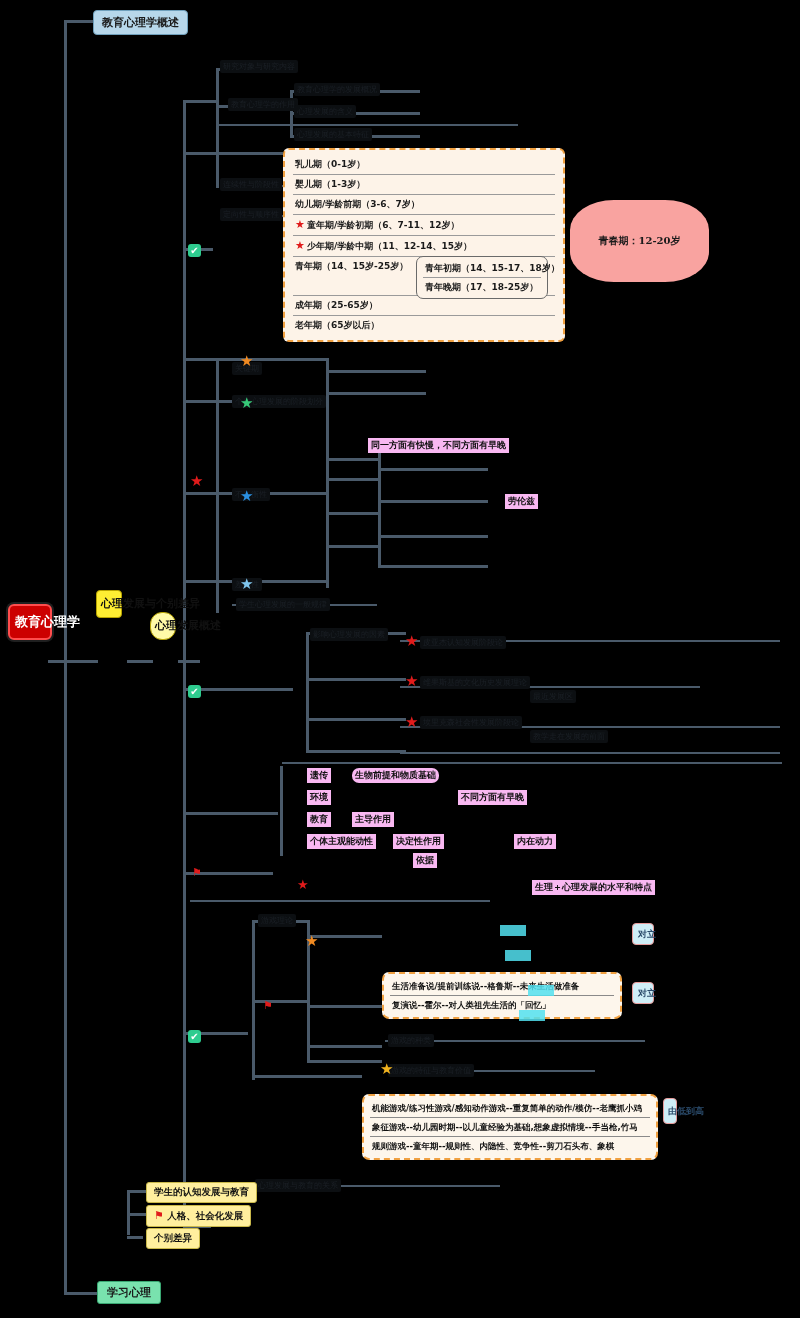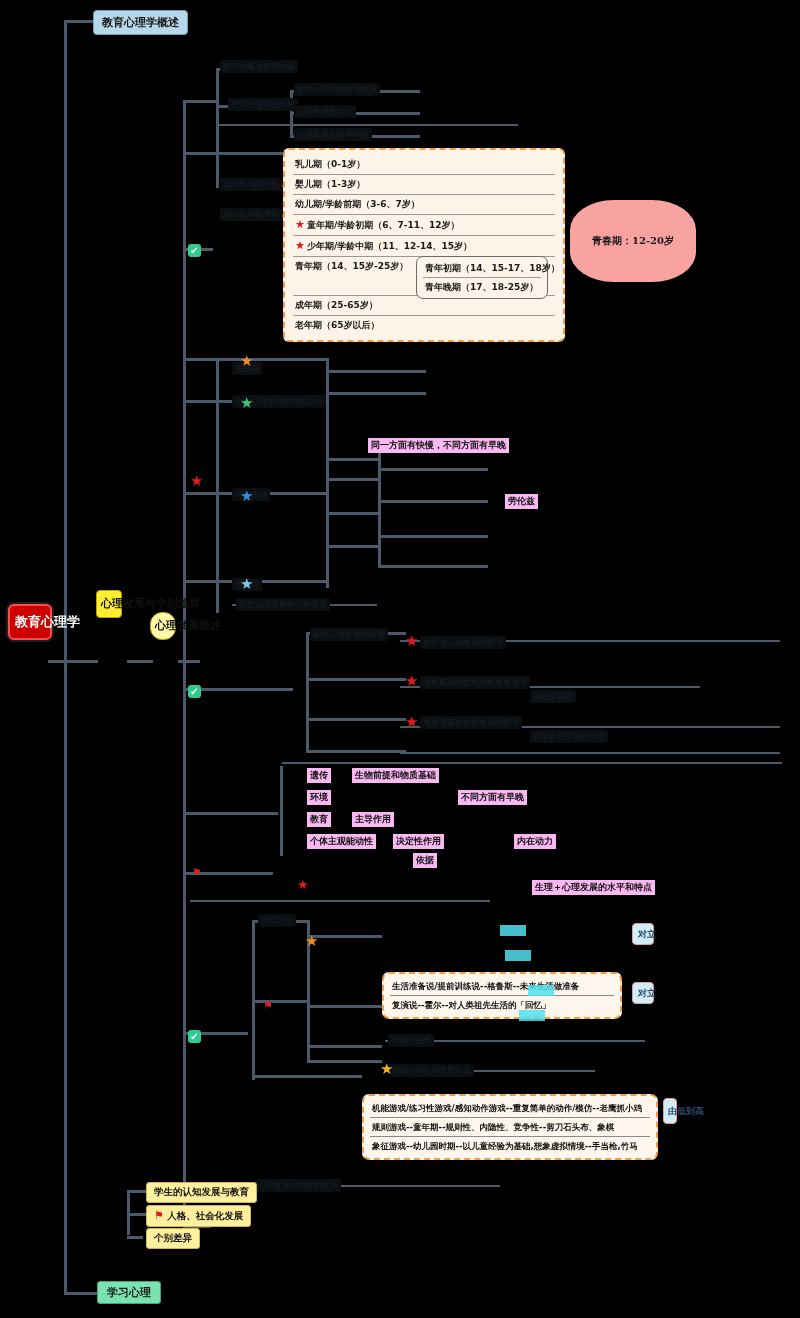"青春期：12-20岁" .cloud { width: 126px -> 139px }
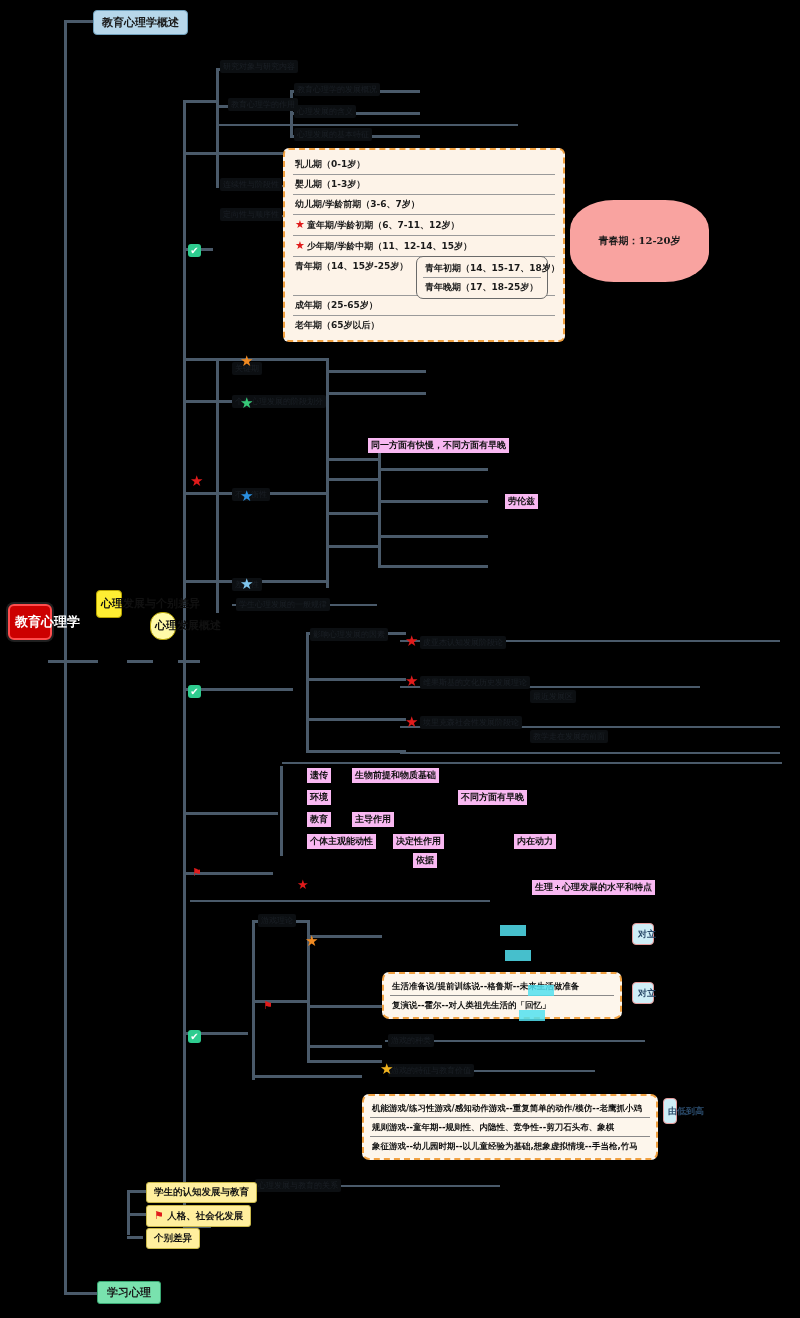"生物前提和物质基础" div.node { border-radius: none -> 7px }
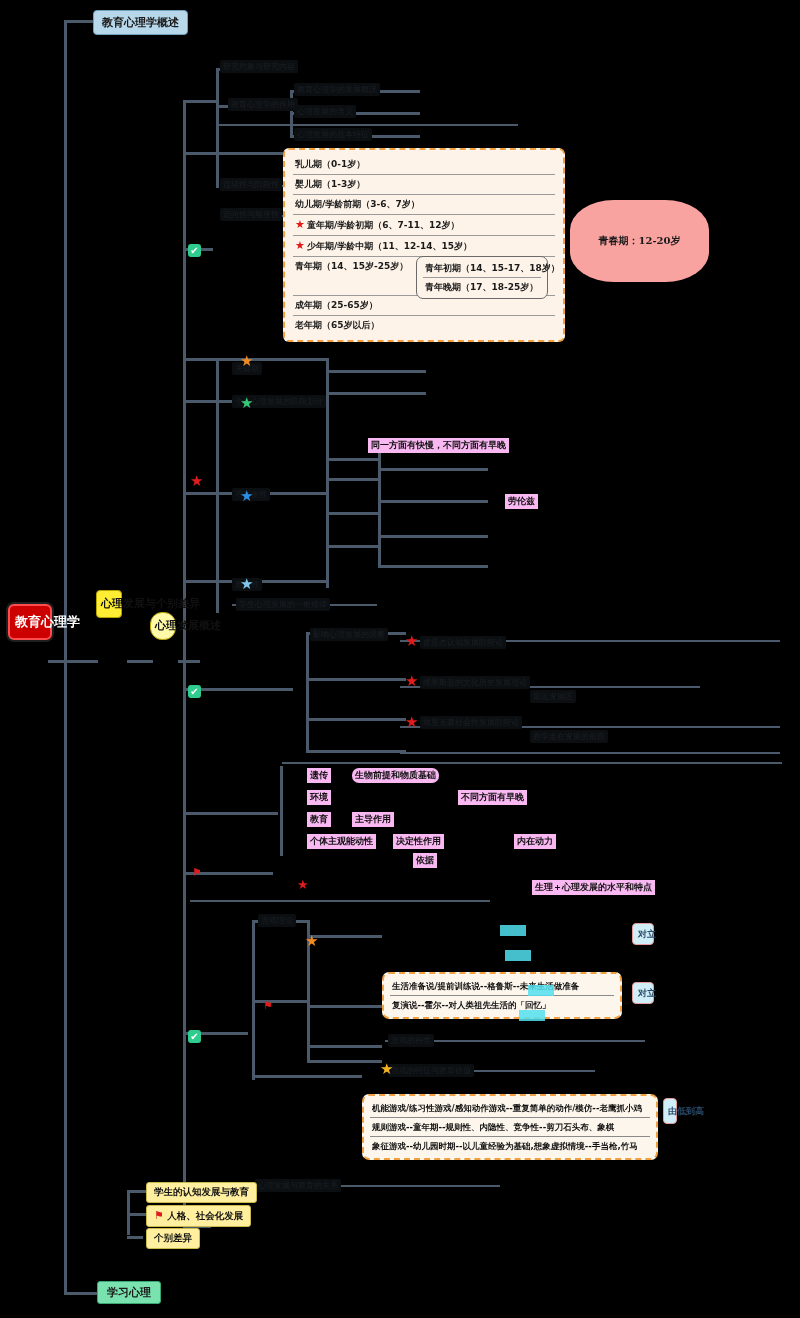"规则游戏--童年期--规则性、内隐性、竞争性--剪刀石头布、象棋" div.grow { order: before "象征游戏--幼儿园时期--以儿童经验为基础,想象虚拟情境--手当枪,竹马" -> after "象征游戏--幼儿园时期--以儿童经验为基础,想象虚拟情境--手当枪,竹马" }
